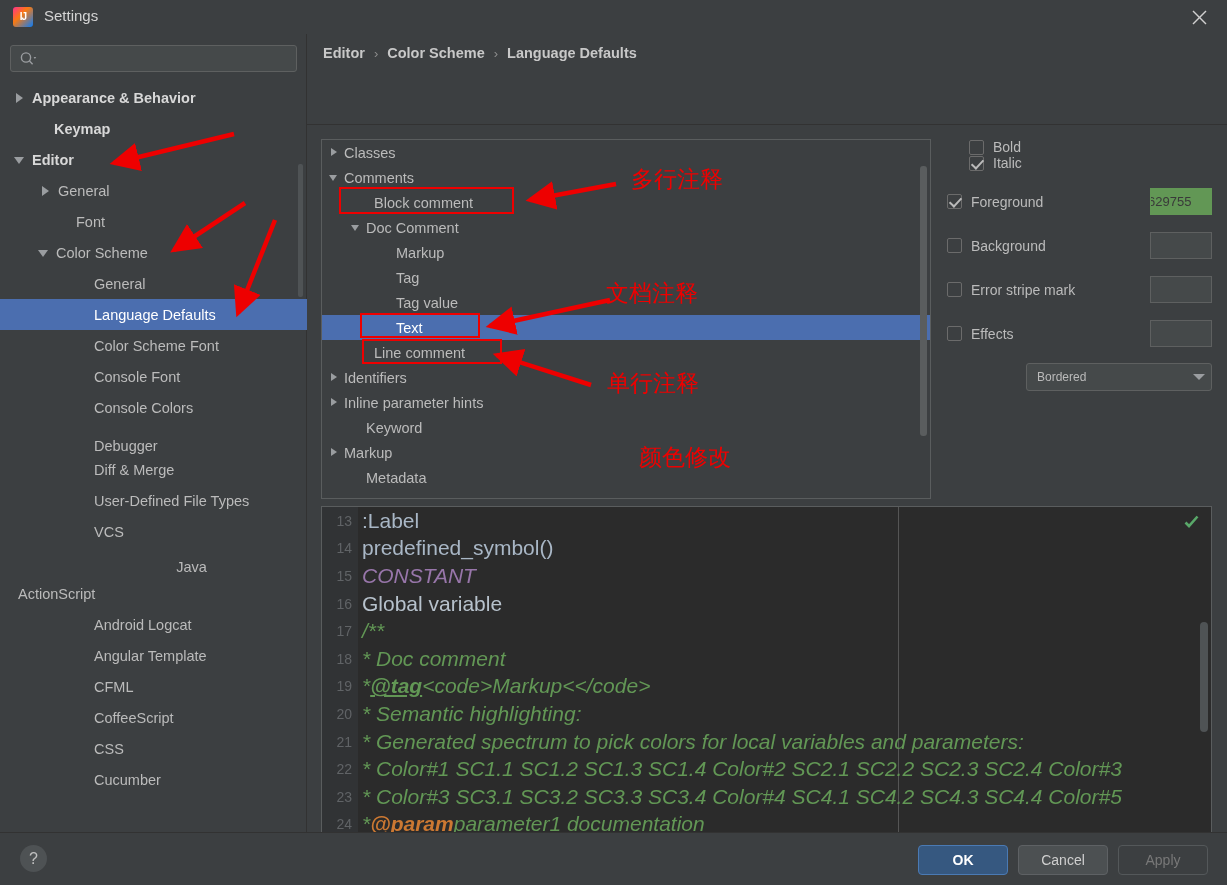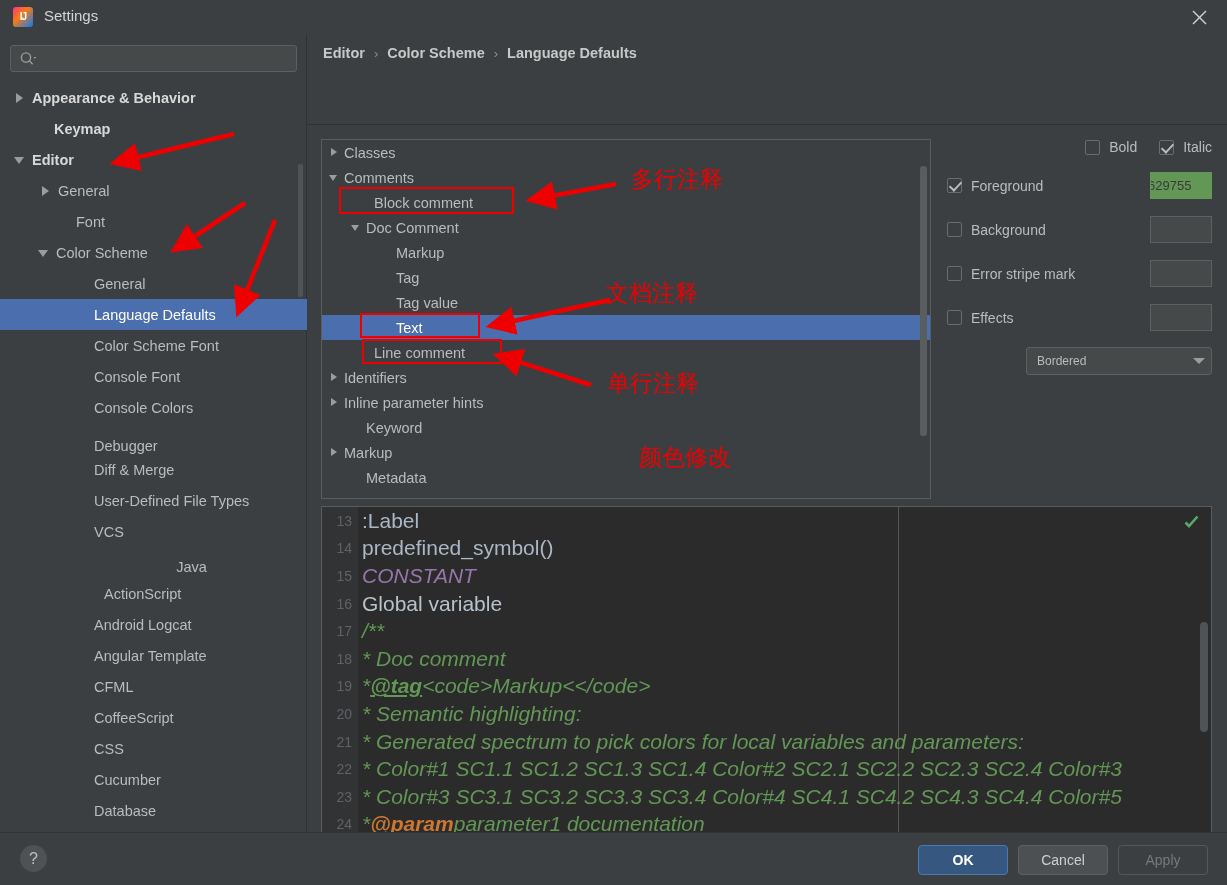"Bold" .style-row { flex-direction: none -> column }
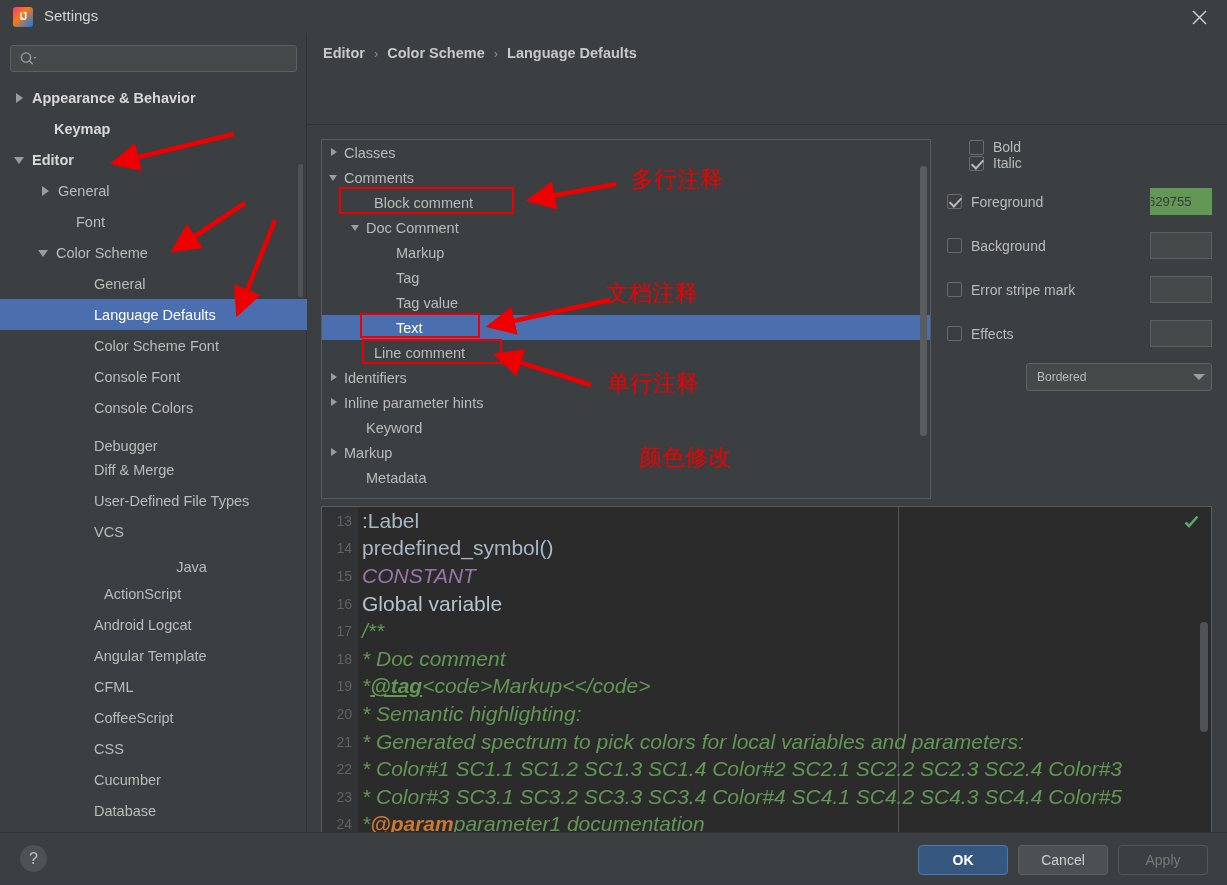"ActionScript" div.t-item { gap: 10px -> none; padding-left: 76px -> none }
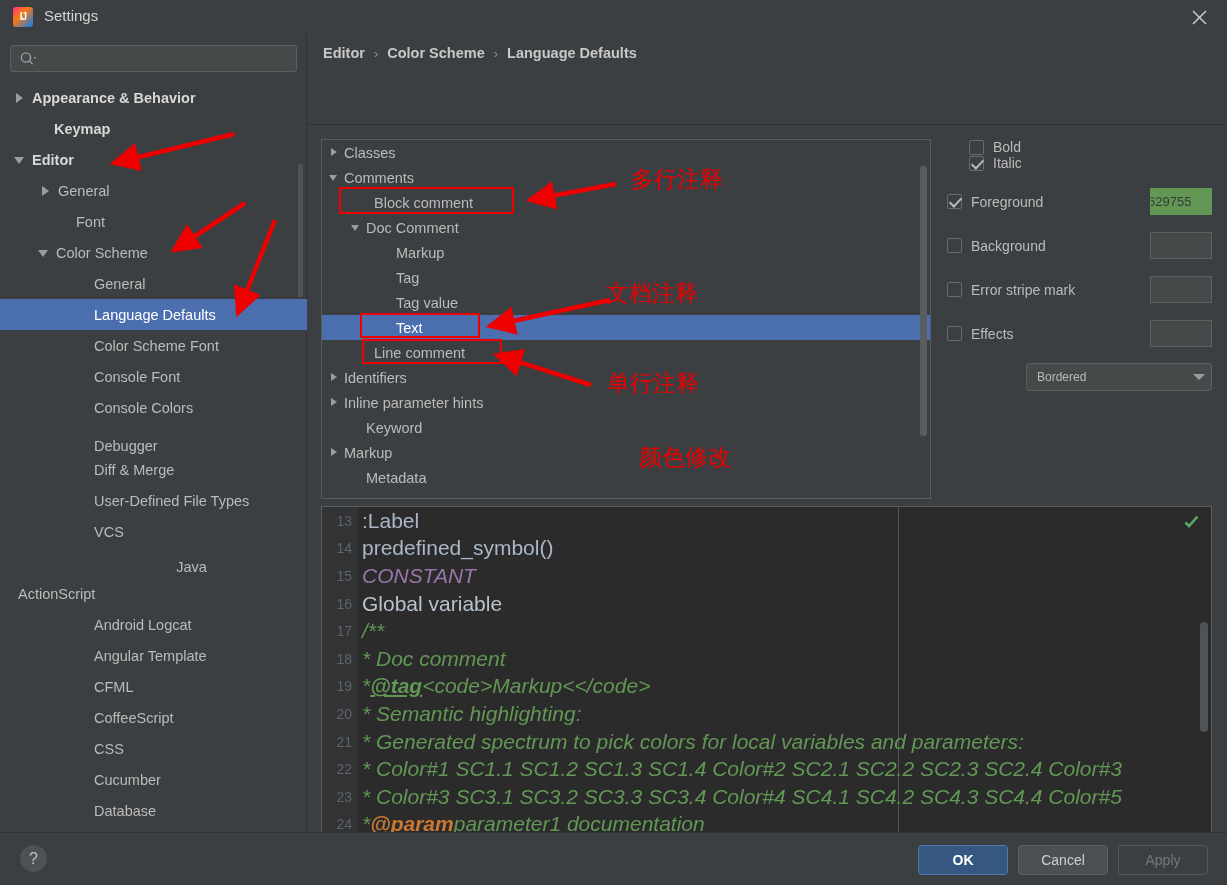"Database" div.t-item { html: <div> <span></span> <span>Database</span> </div> -> none }
